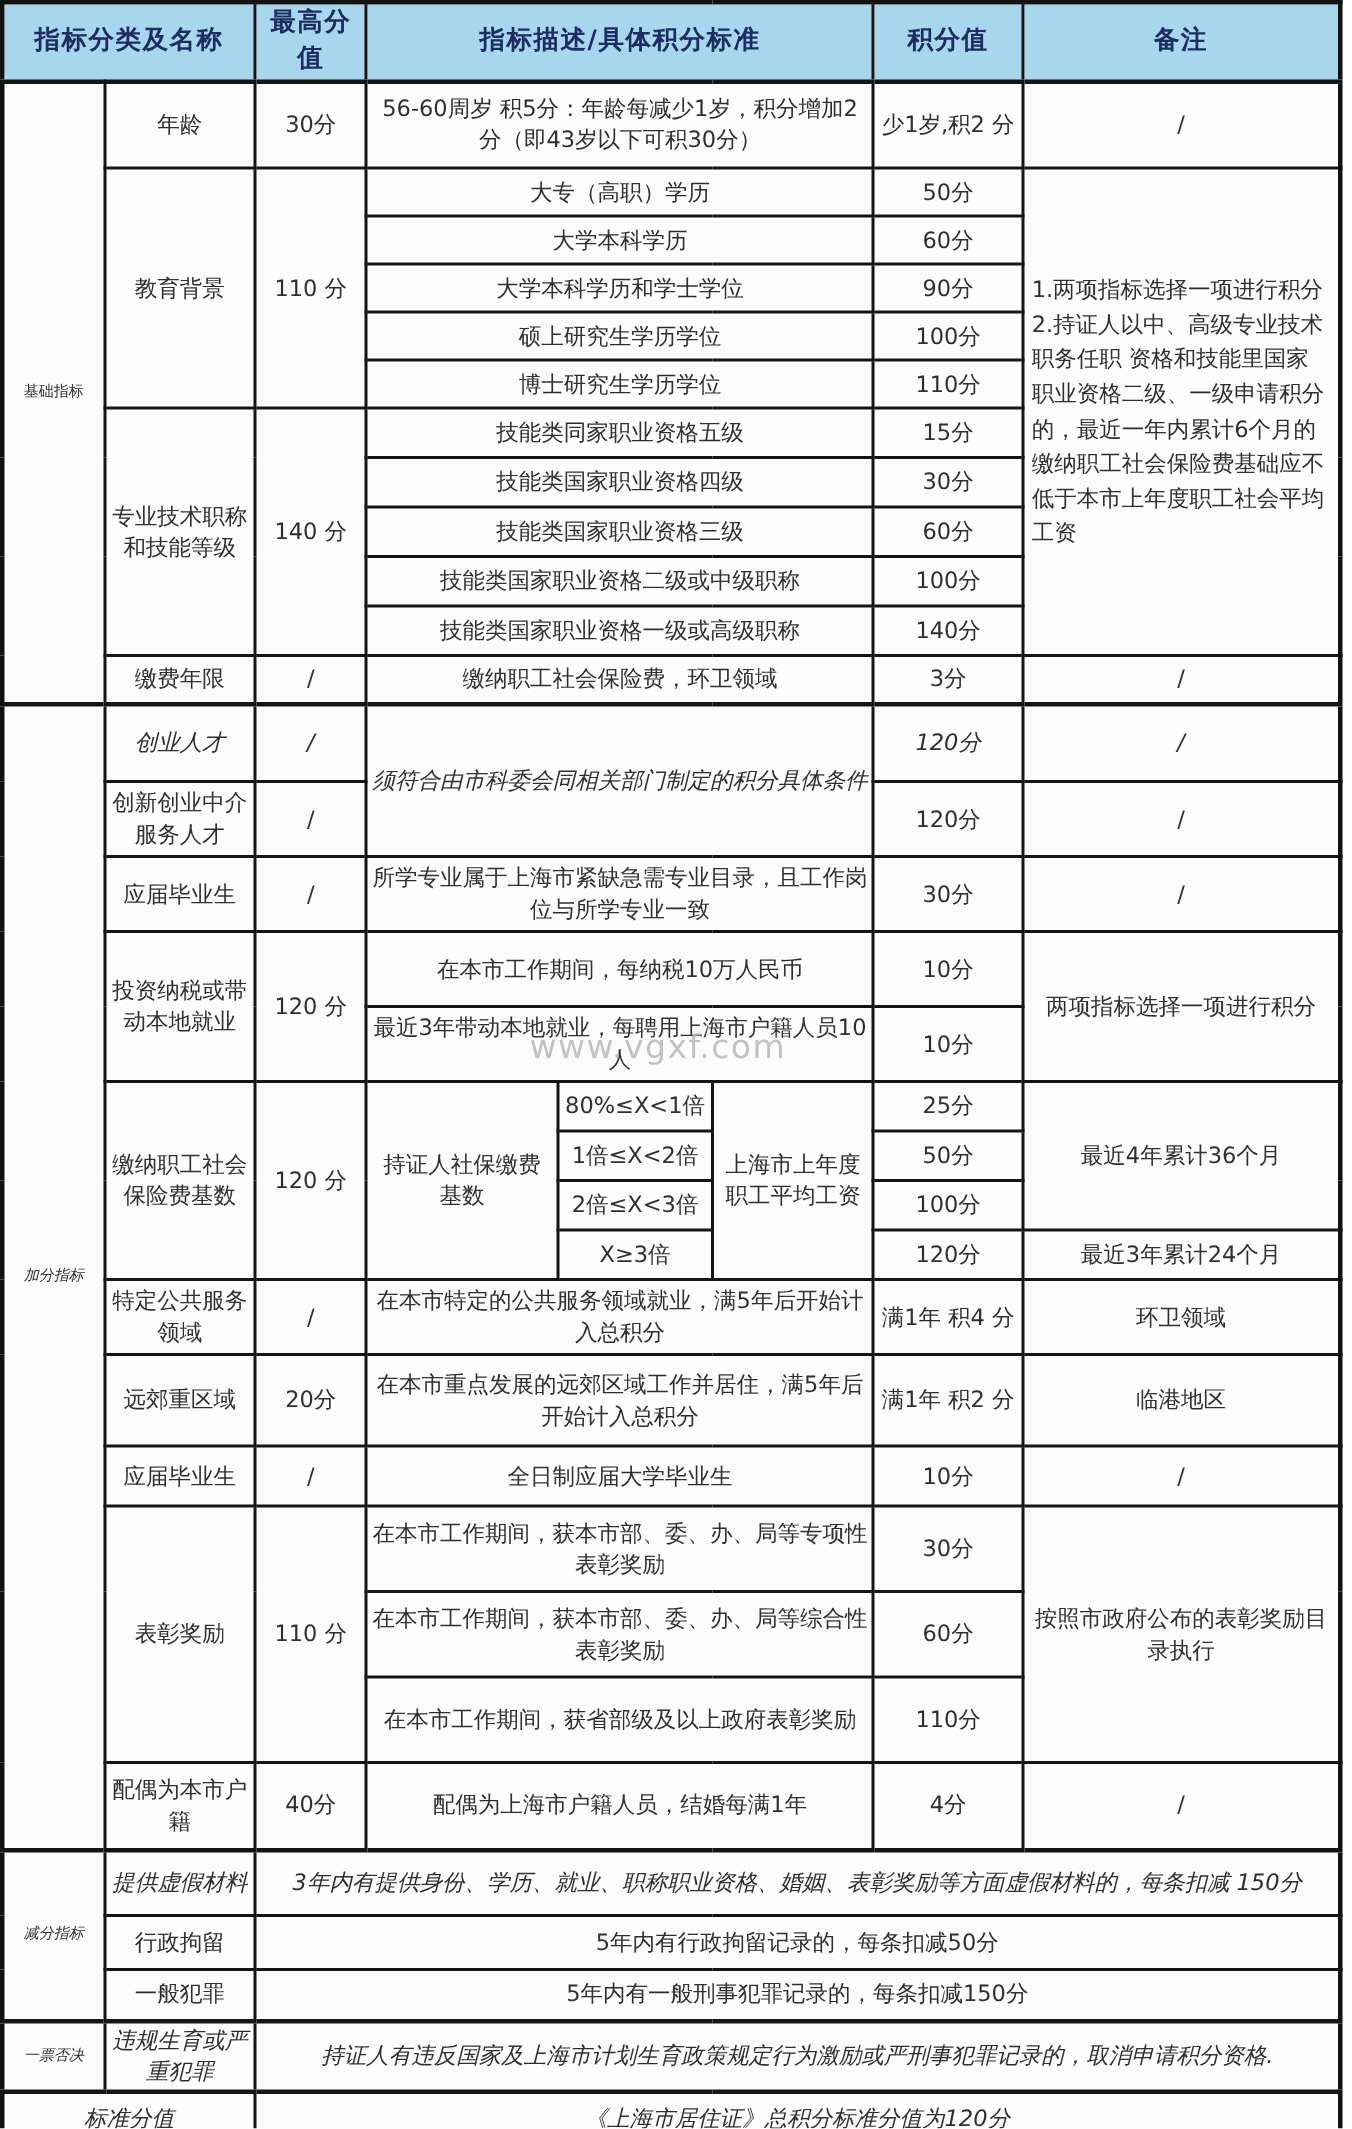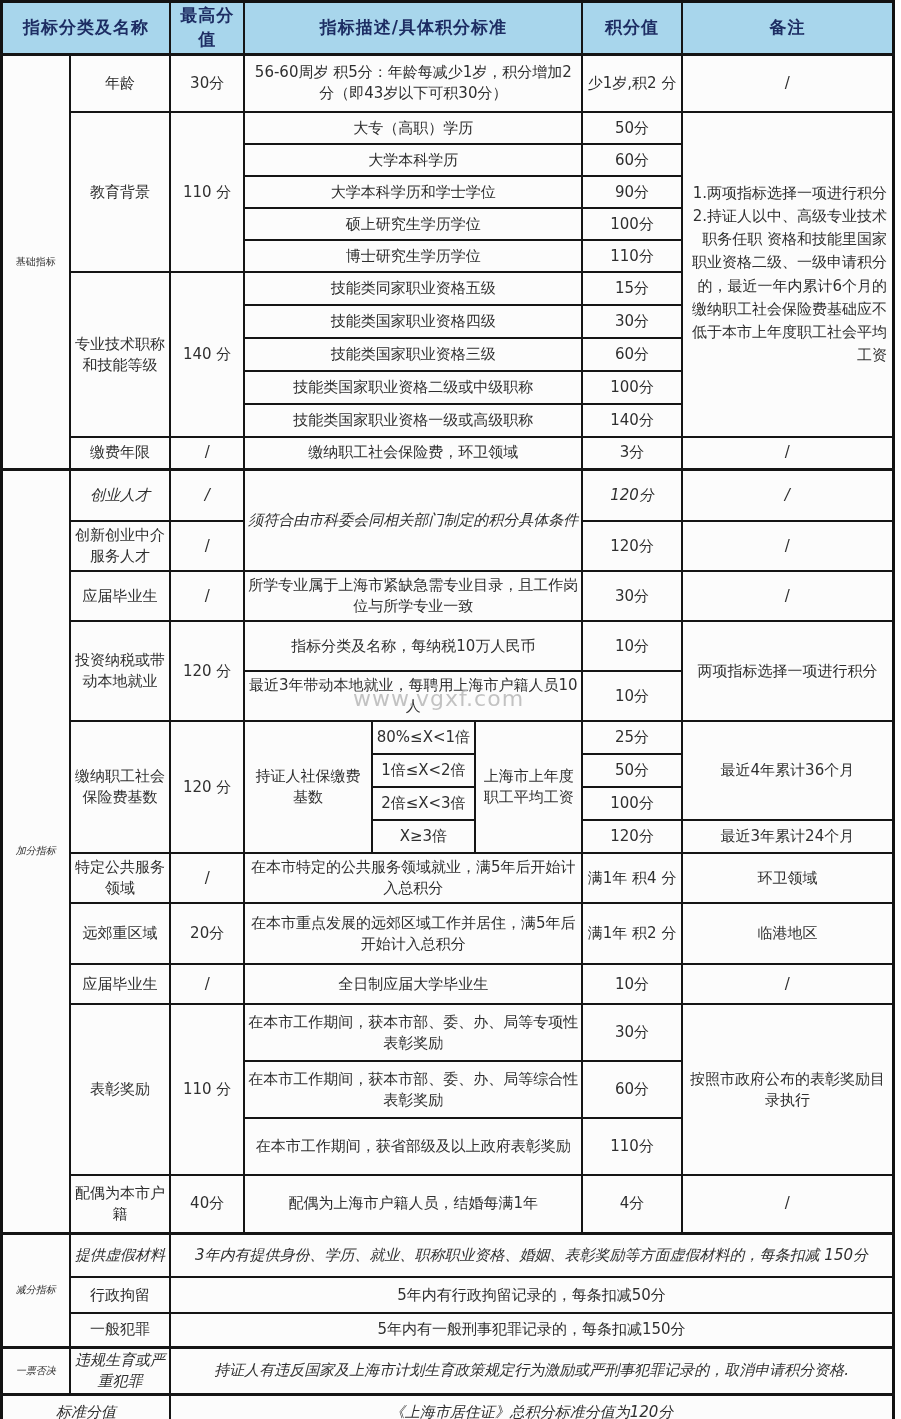"1.两项指标选择一项进行积分 2.持证人以中、高级专业技术职务任职" td.note-long { text-align: right -> left }
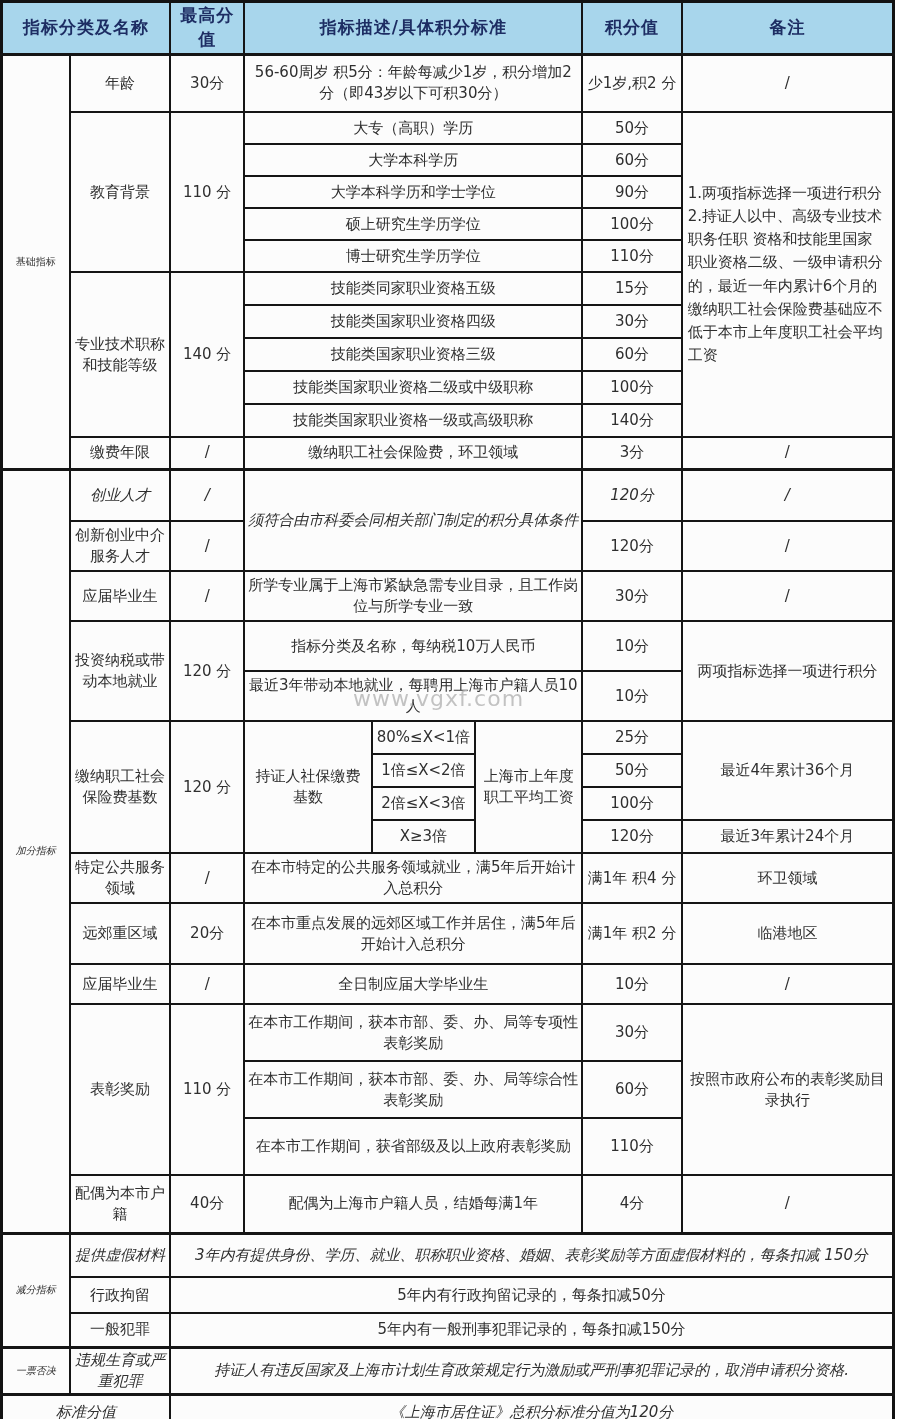"指标分类及名称，每纳税10万人民币" td { text: 指标分类及名称 -> 在本市工作期间 }
